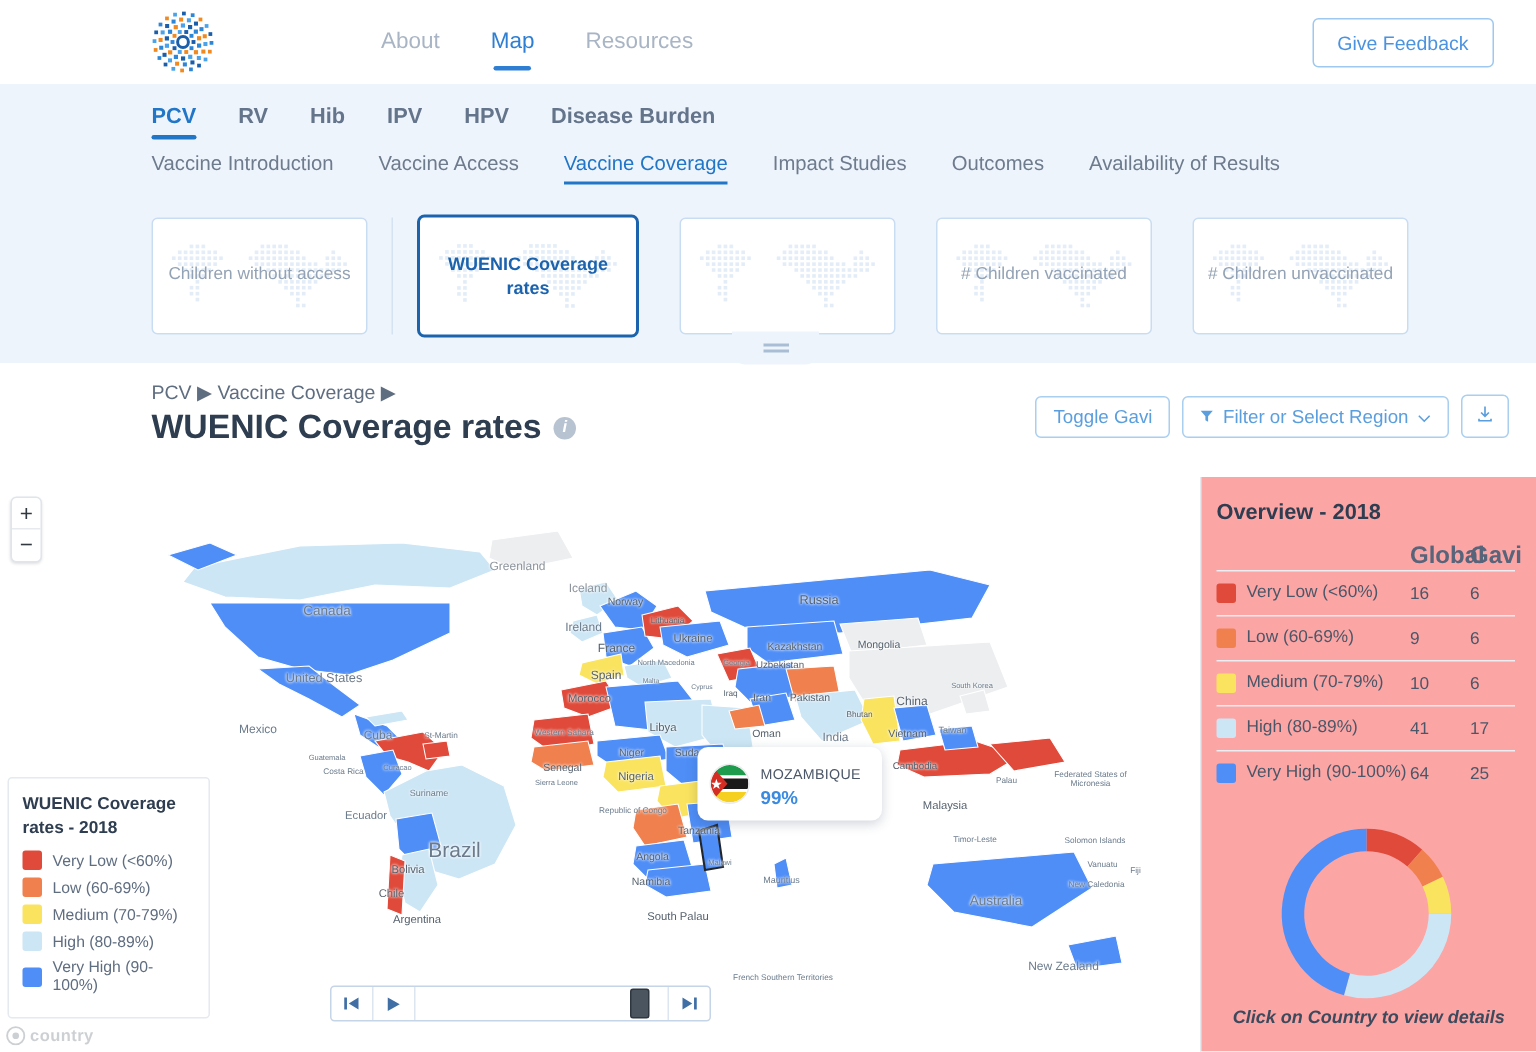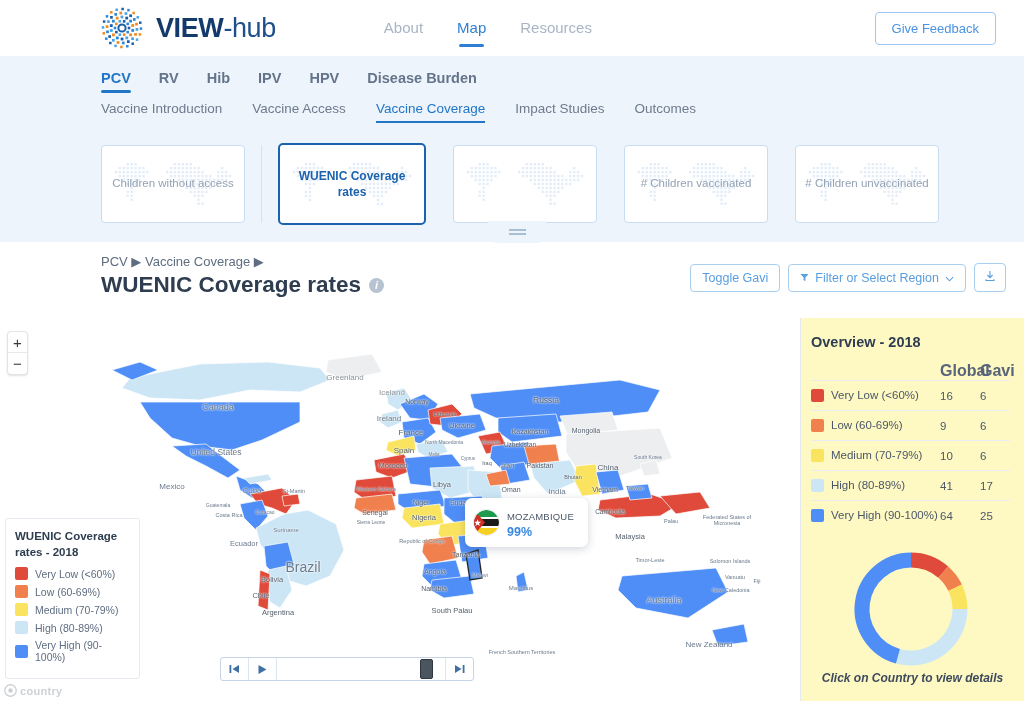"VIEW-hub" span.logo-text { html: <span><span>VIEW</span><span>-hub</span></span> -> none }
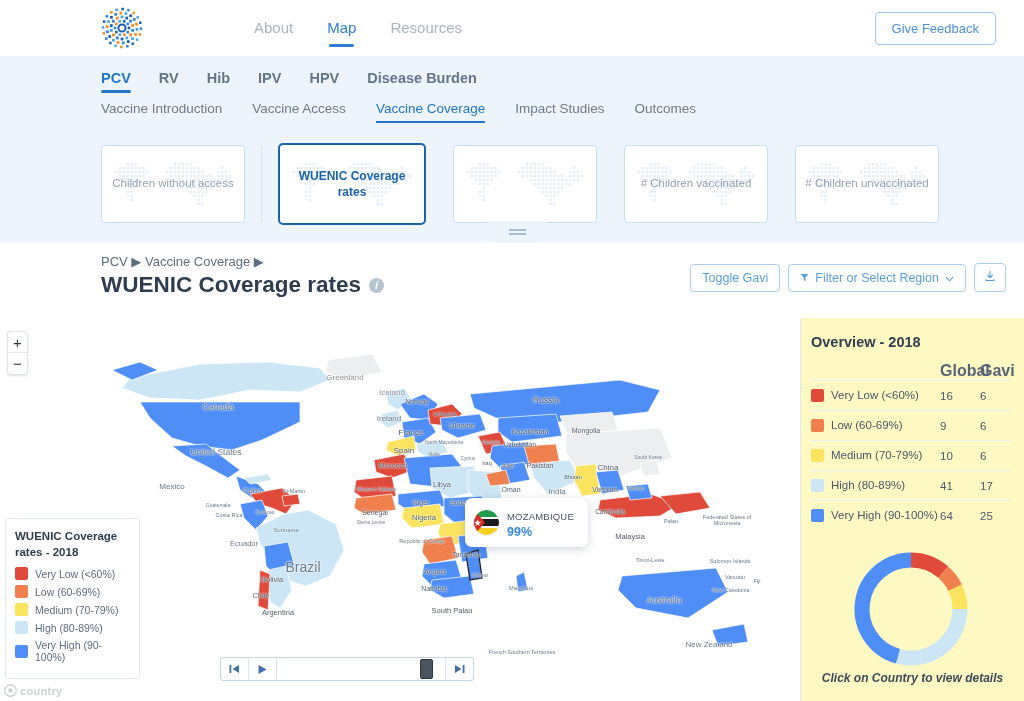"Availability of Results" div.sitem { html: none -> <div>Availability of Results</div> }
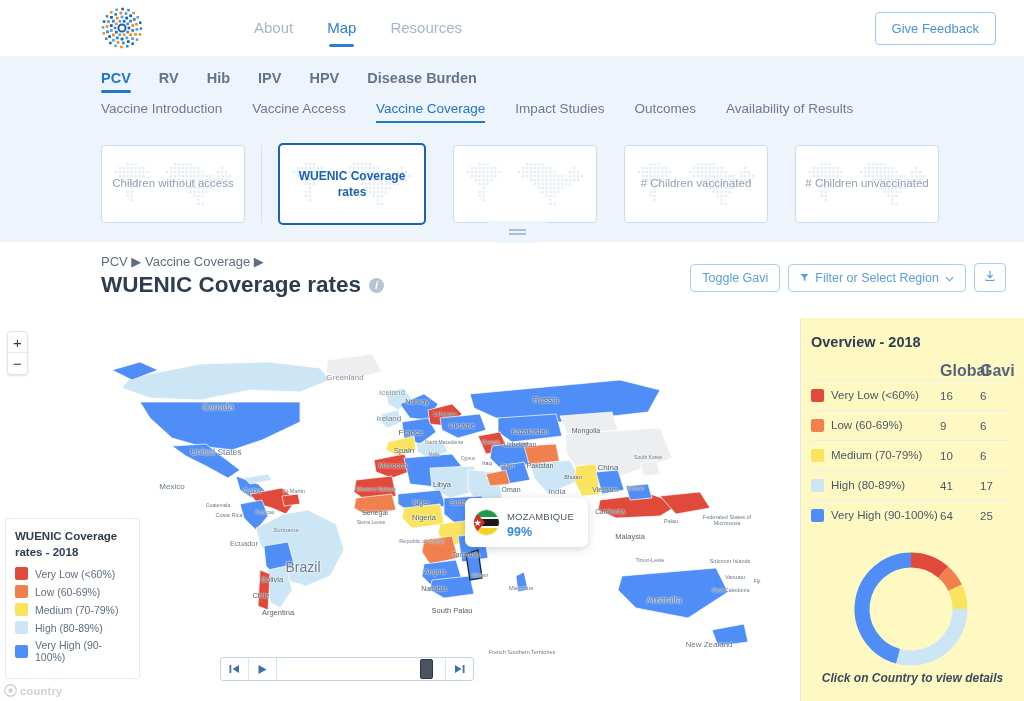"Overview - 2018" .overview { background: #fef9c3 -> #fca5a5 }
